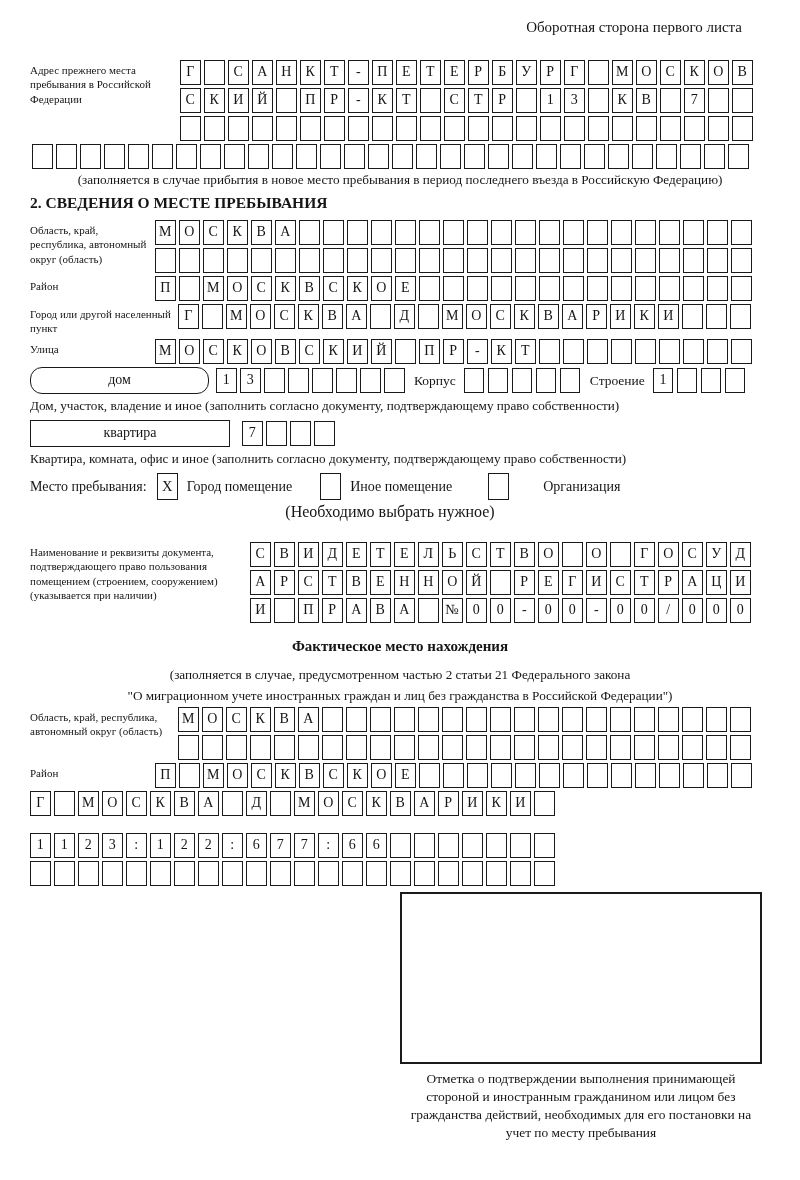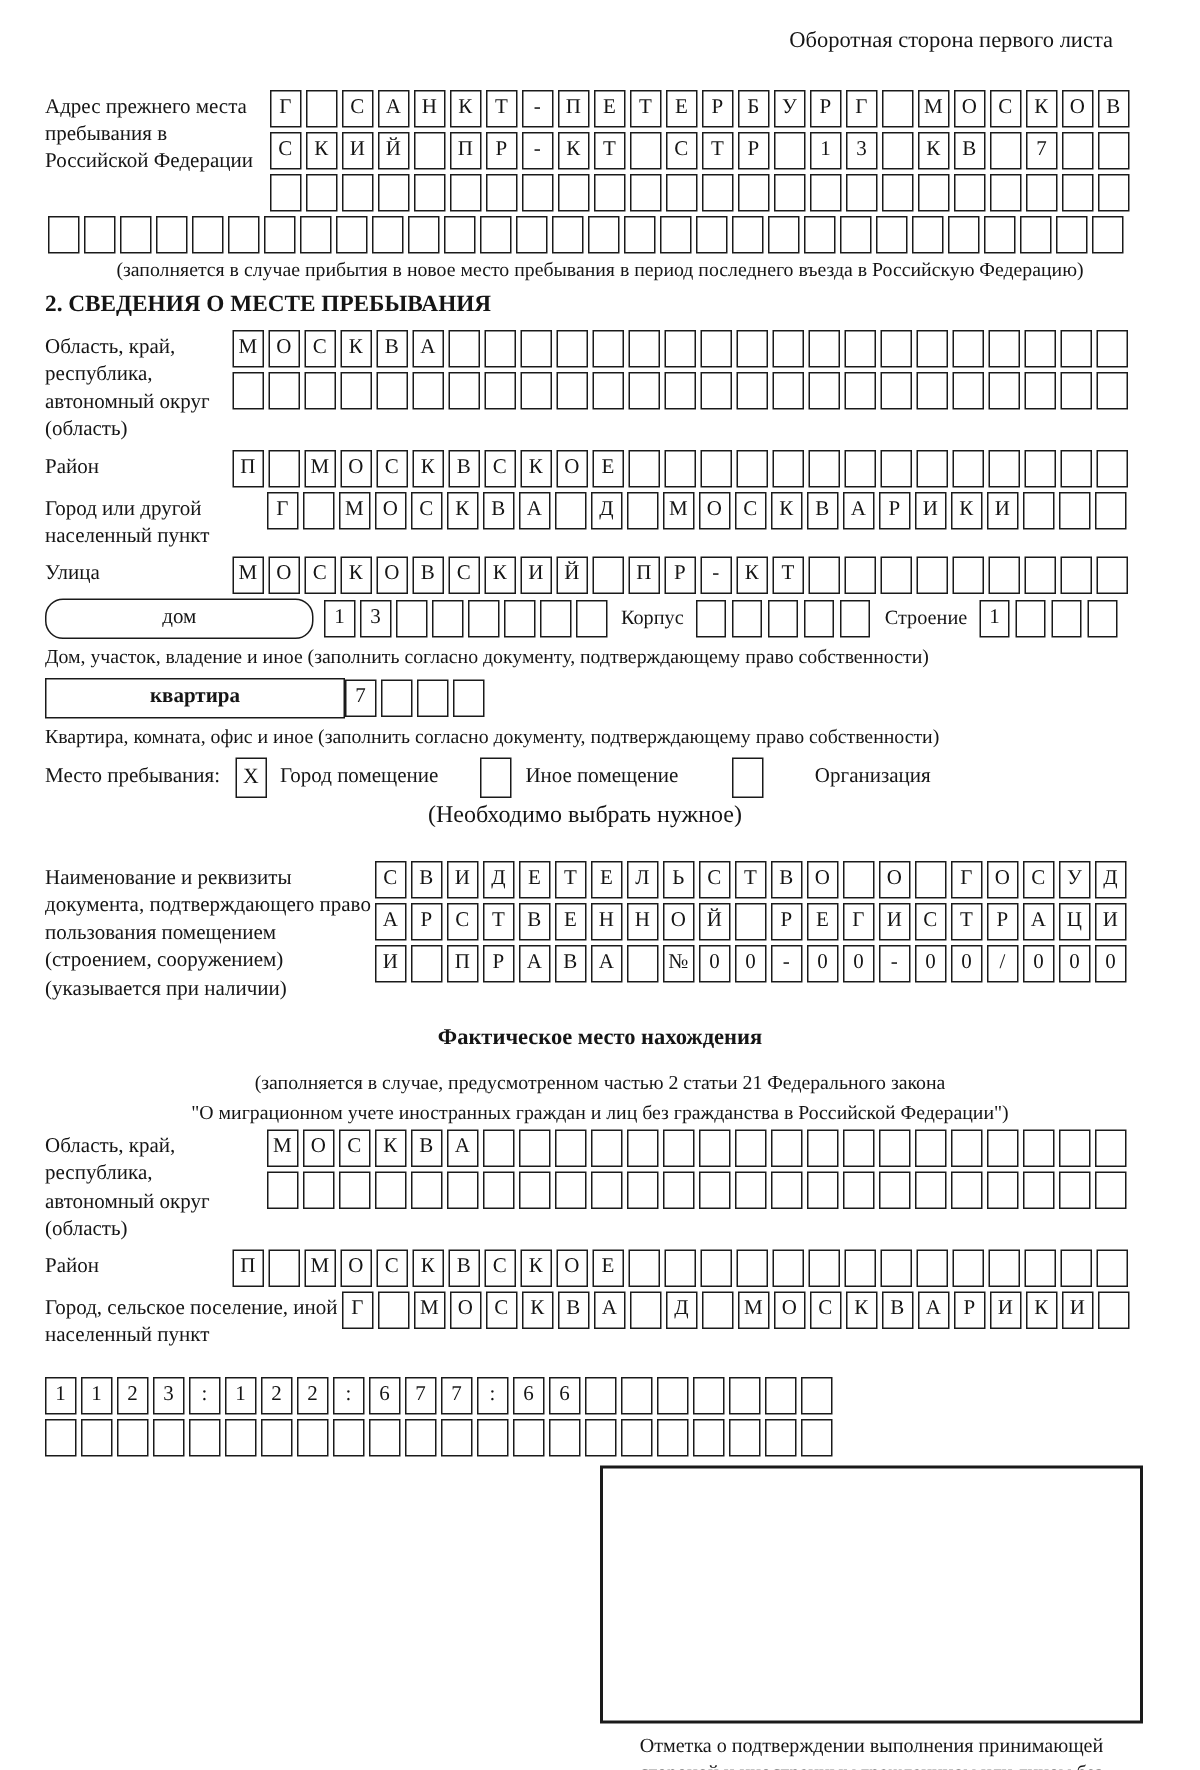"Адрес прежнего места пребывания в" .flabel { font-size: 14px -> 11px }
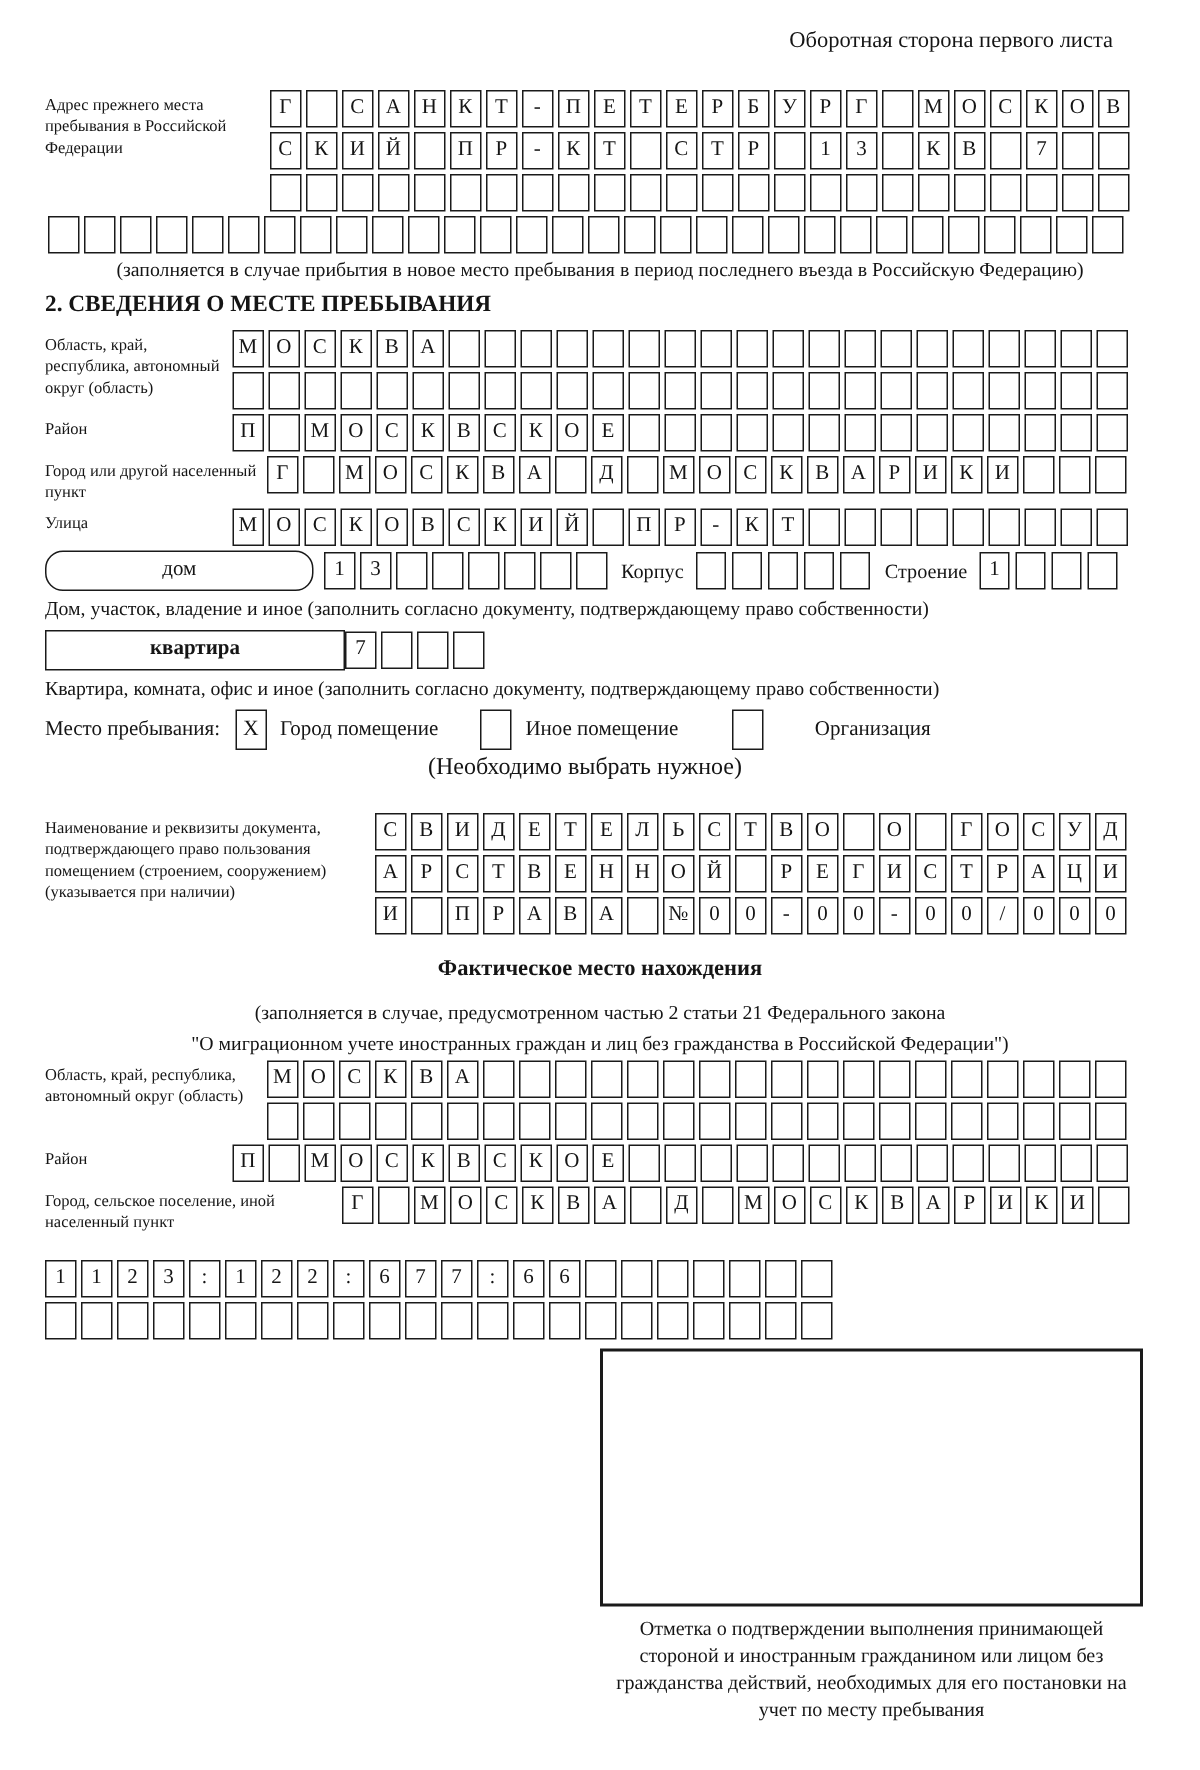"квартира" .aptbox { font-weight: bold -> none; margin-right: 0 -> 12px }
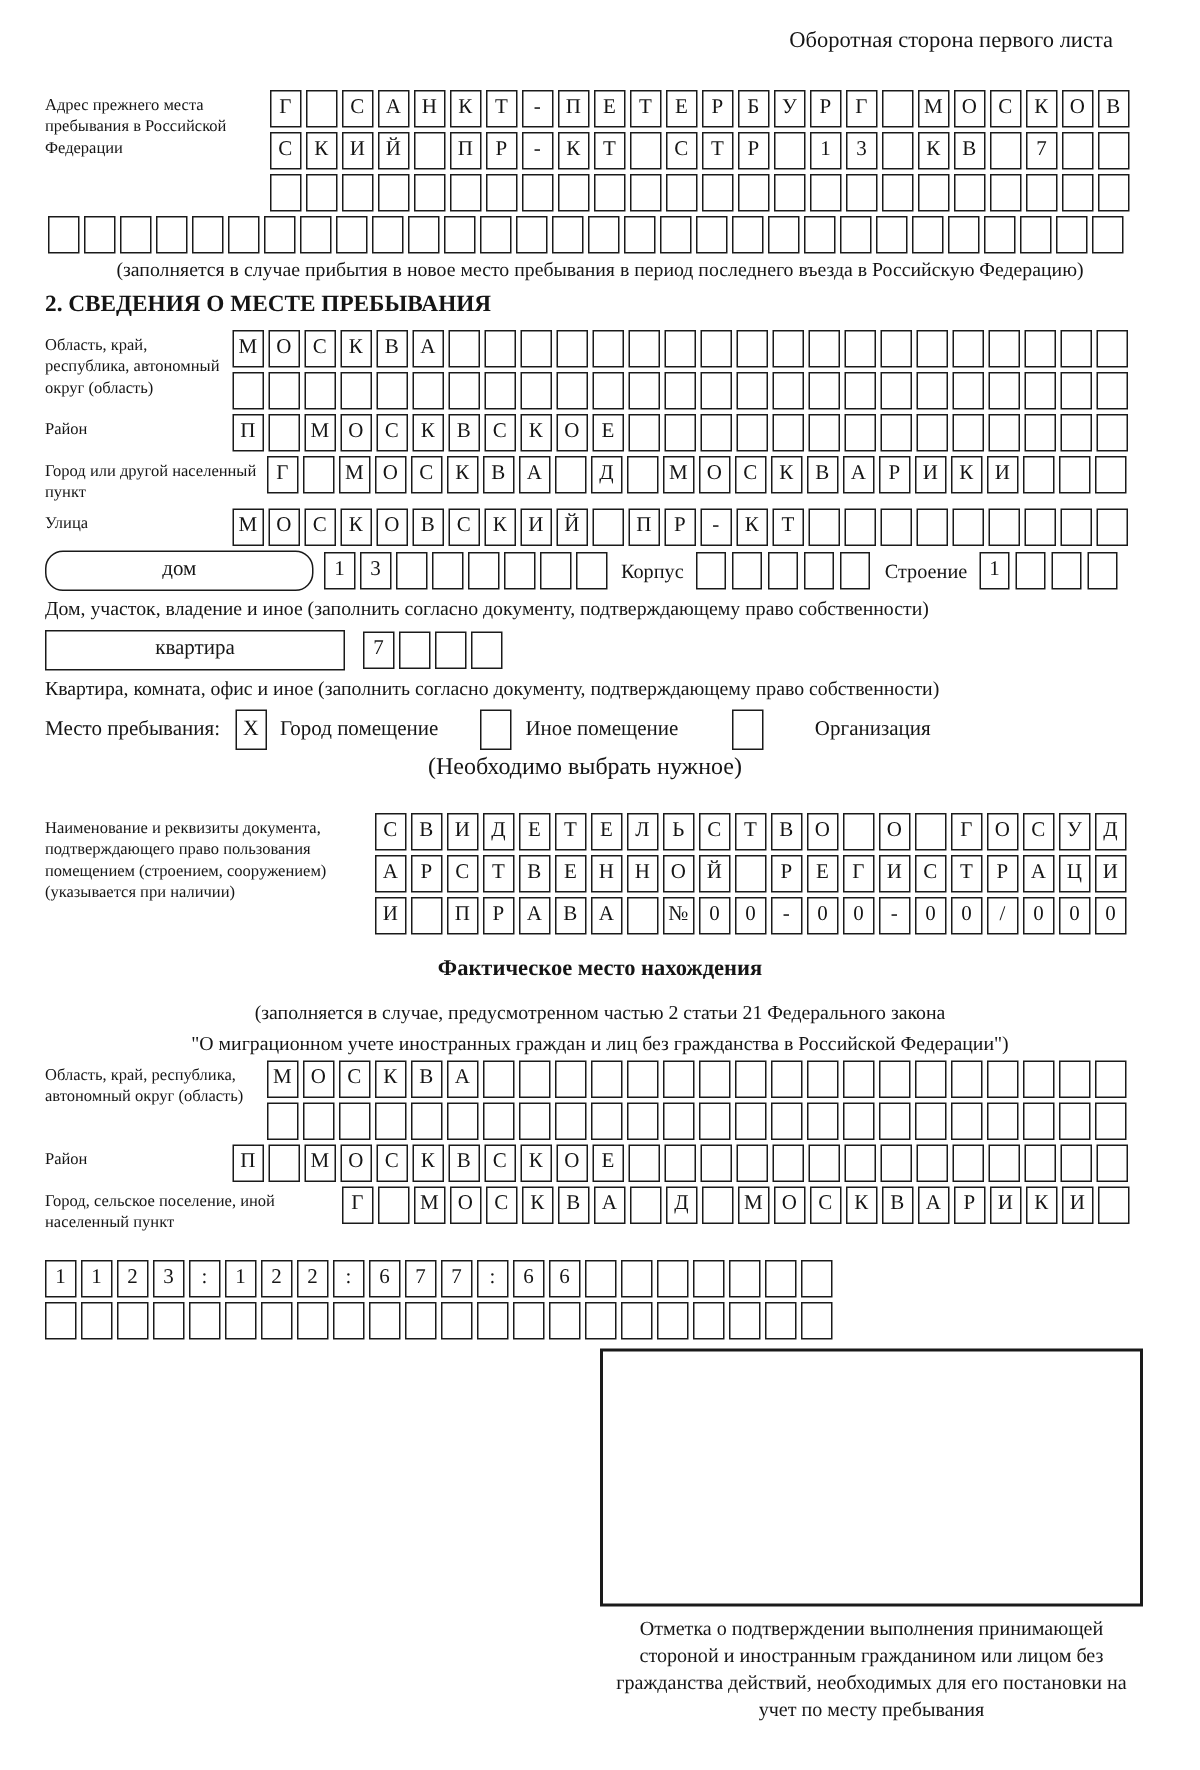"Город, сельское поселение, иной" div.flabel { html: <div>Город, сельское поселение, иной населенный пункт</div> -> none }
